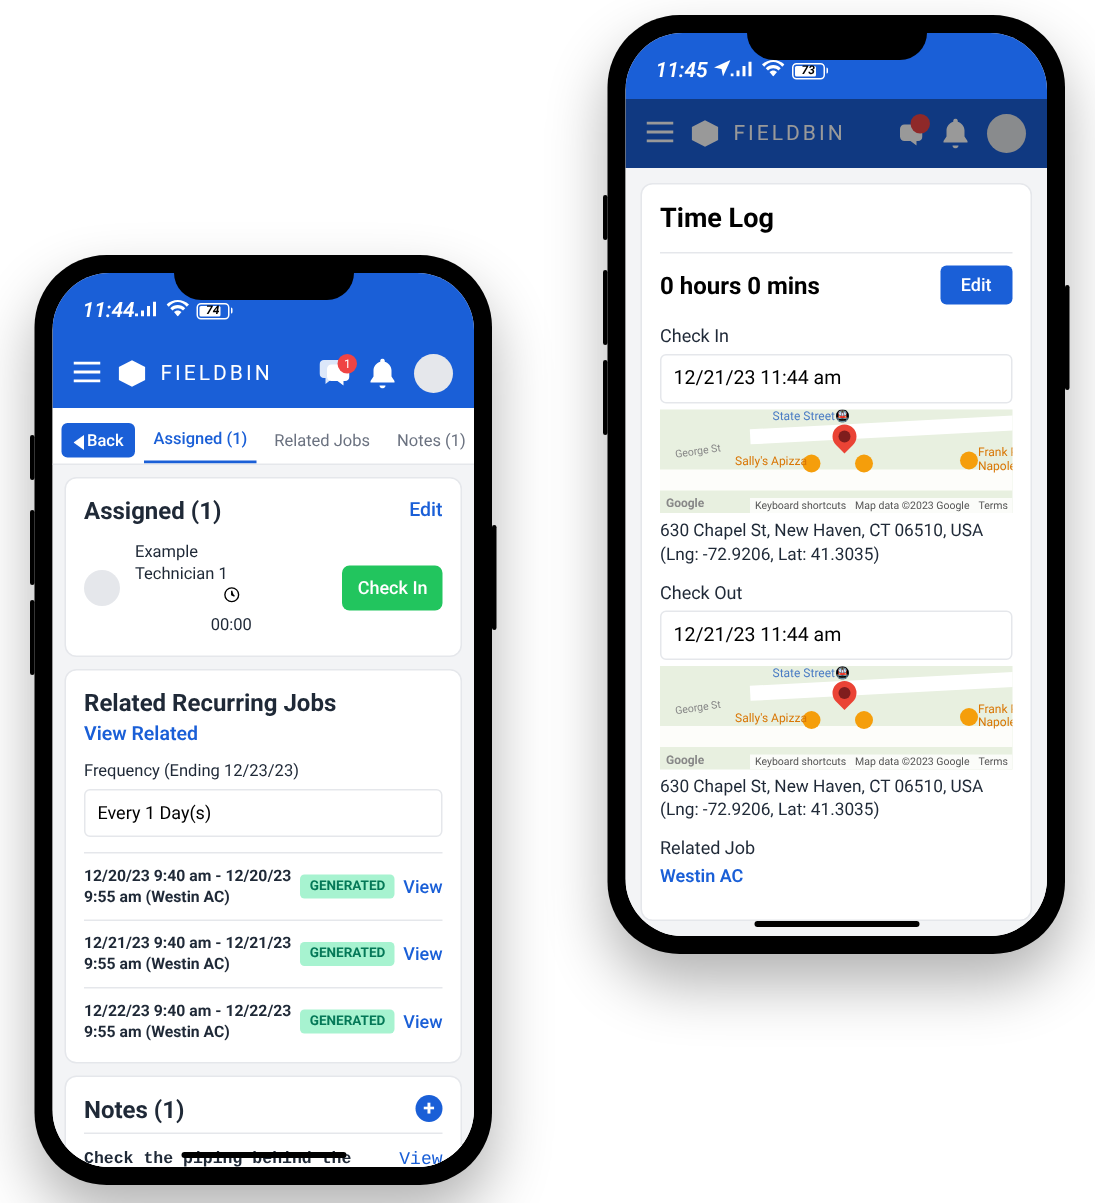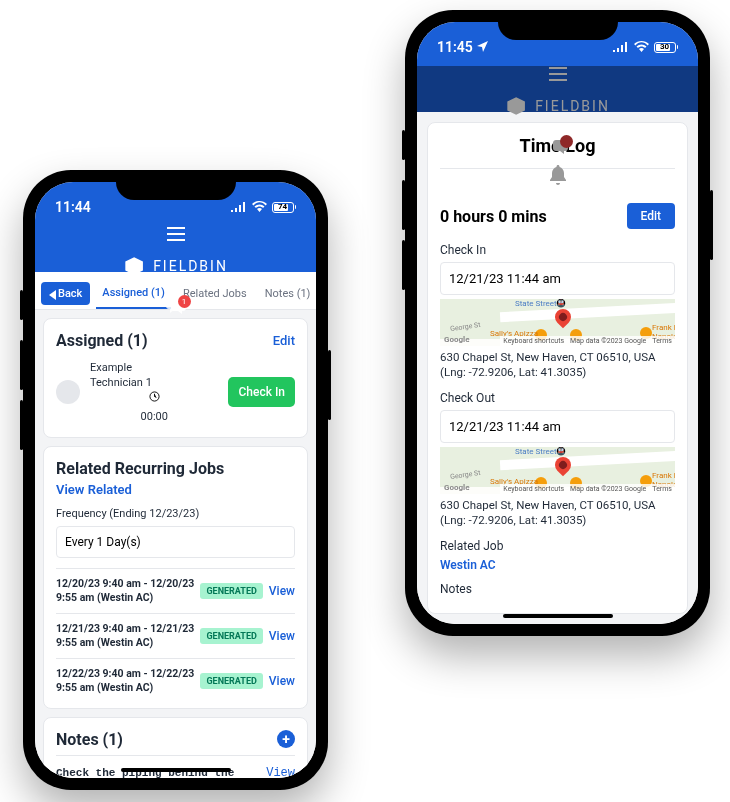"11:45" .statusbar { font-style: none -> italic; justify-content: space-between -> none }
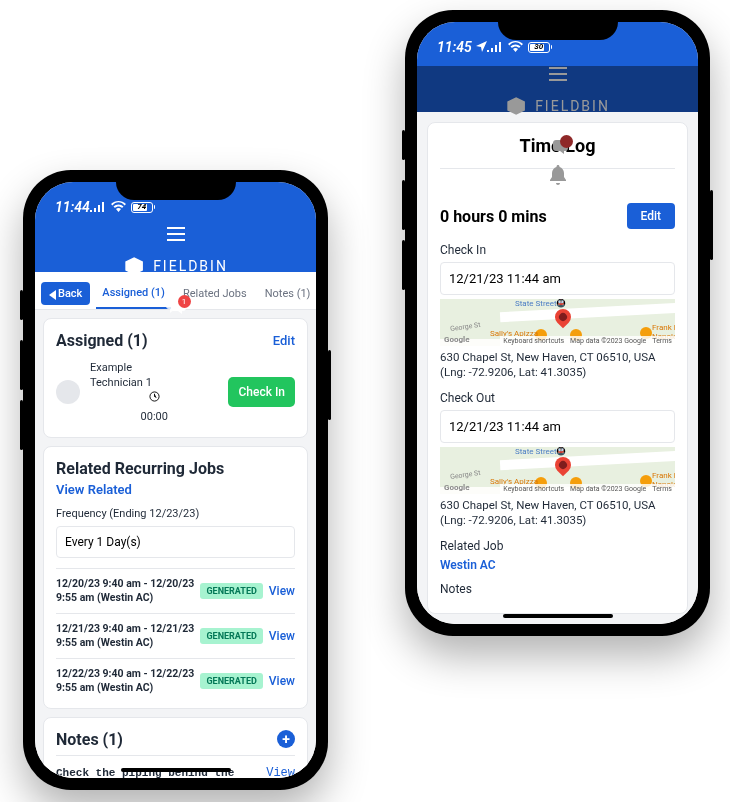"30" span { text: 30 -> 73 }
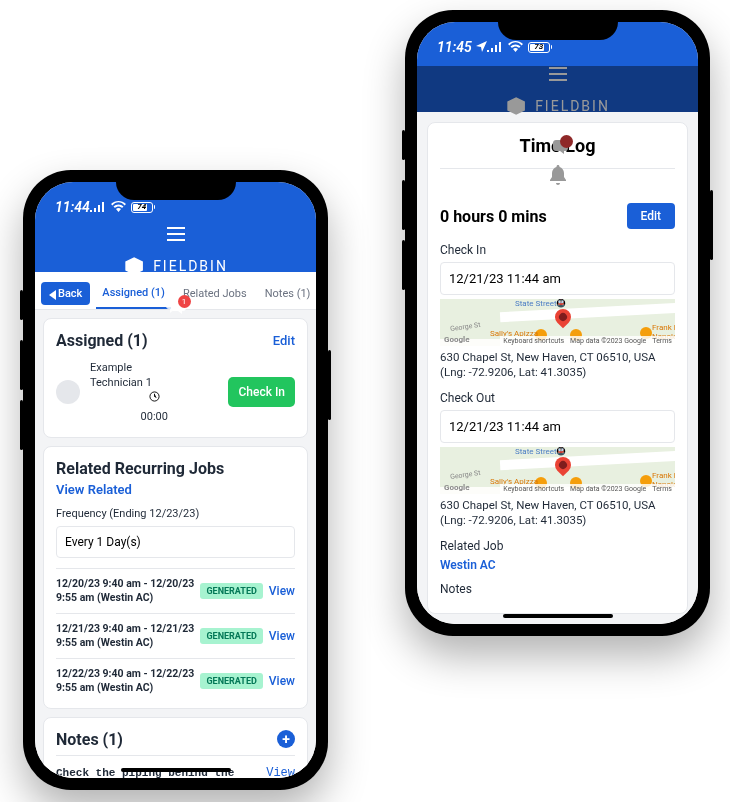"FIELDBIN" .app-header { flex-direction: column -> none }
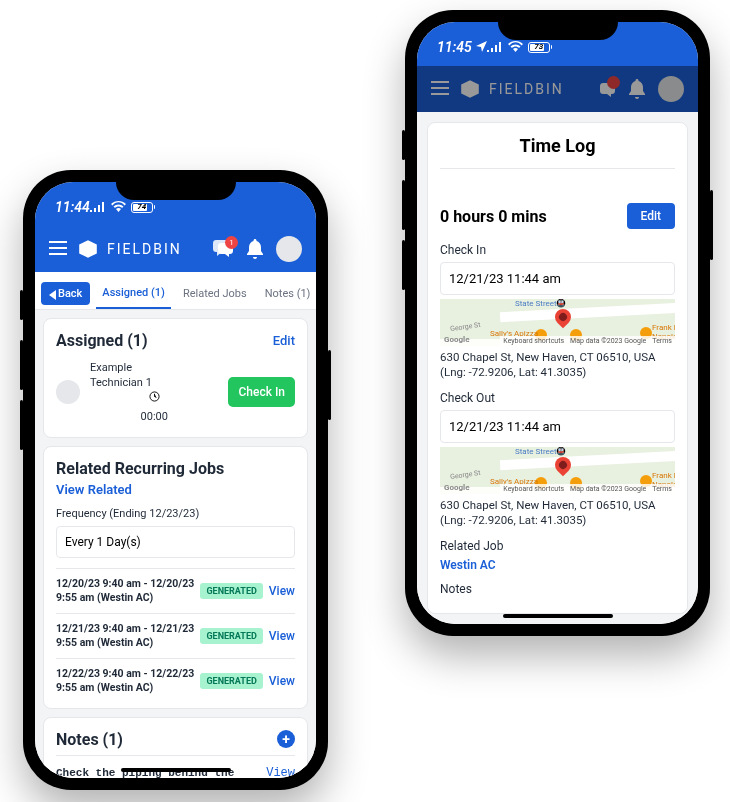"Time Log" .tl-title { margin-bottom: 34px -> 8px; text-align: center -> none }
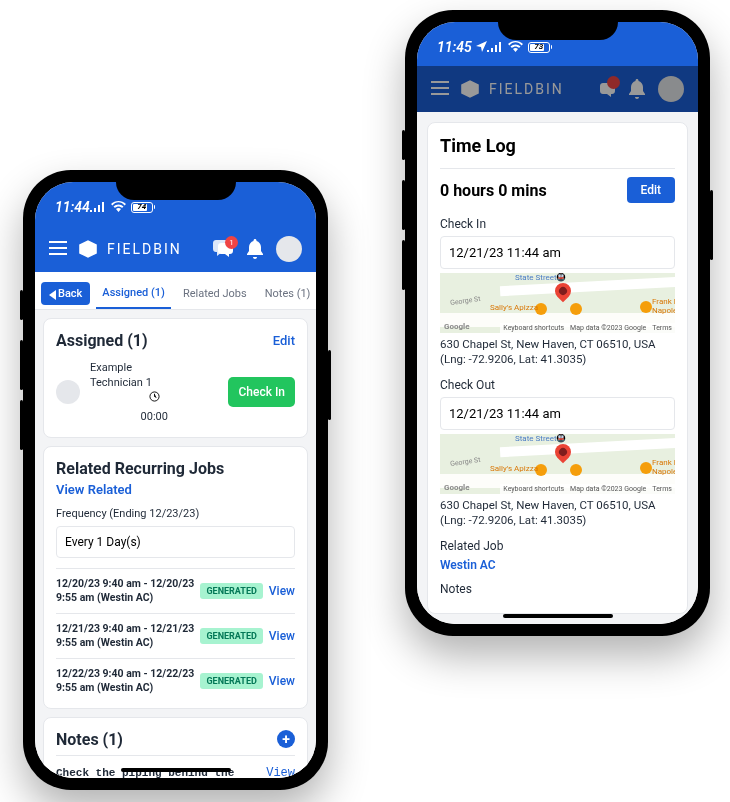"Notes" div.field-label { html: <div>Notes</div> -> none }
